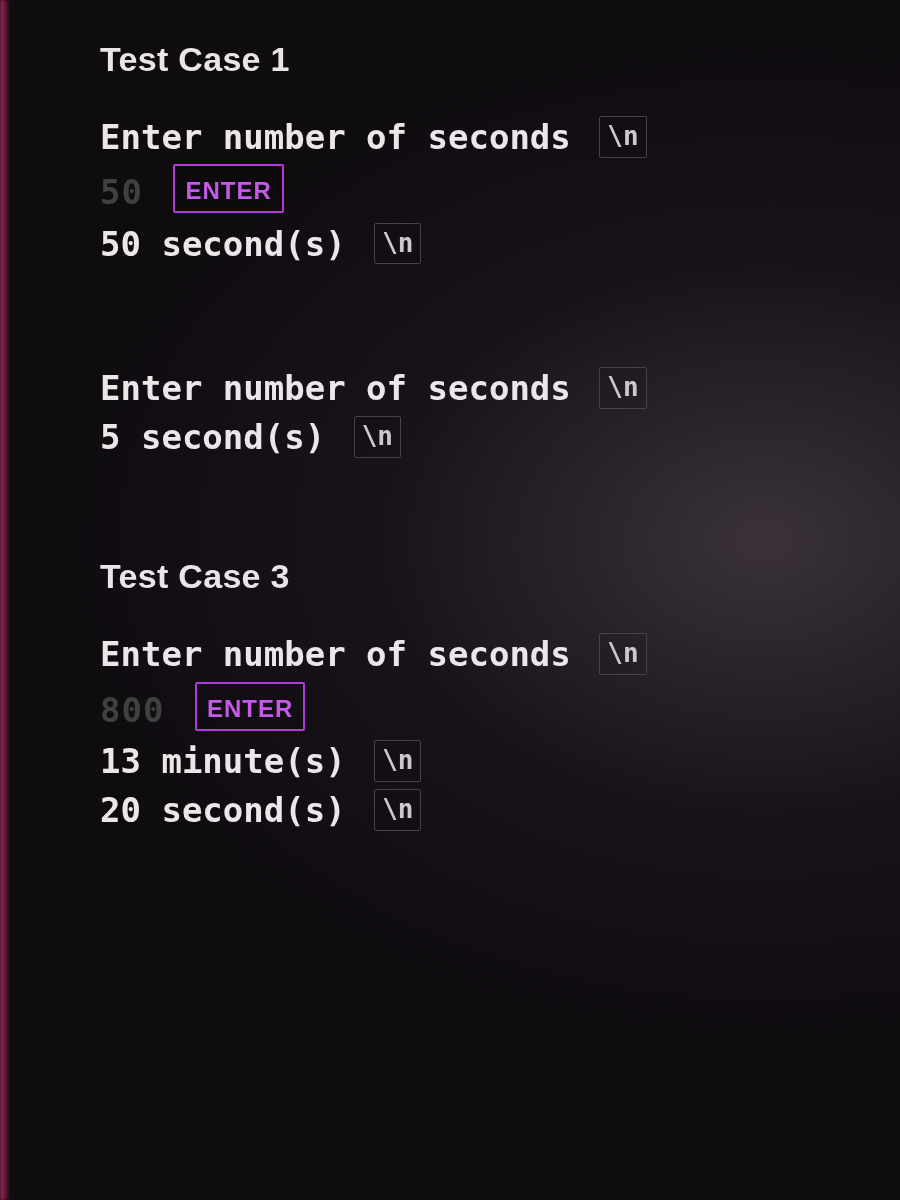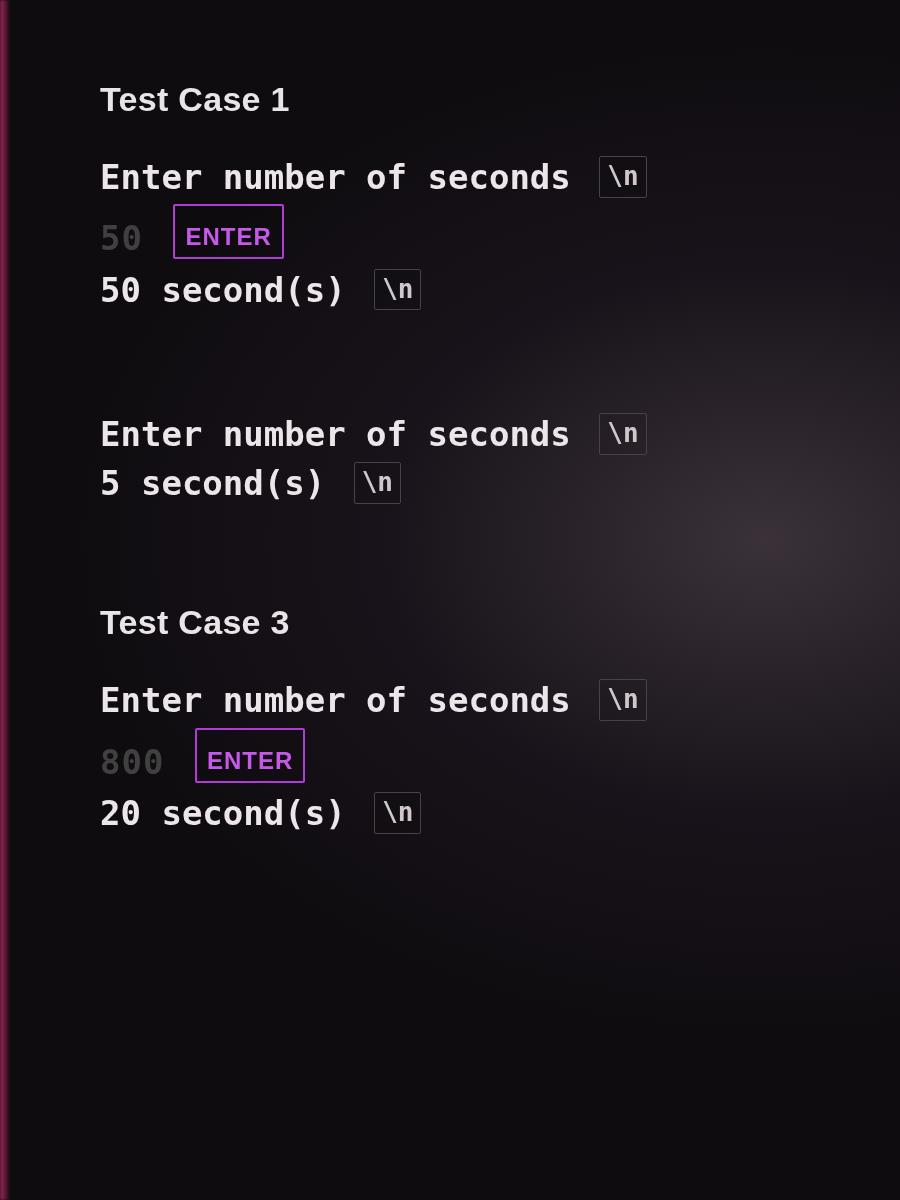"Test Case 1" .case { margin-top: 40px -> none }
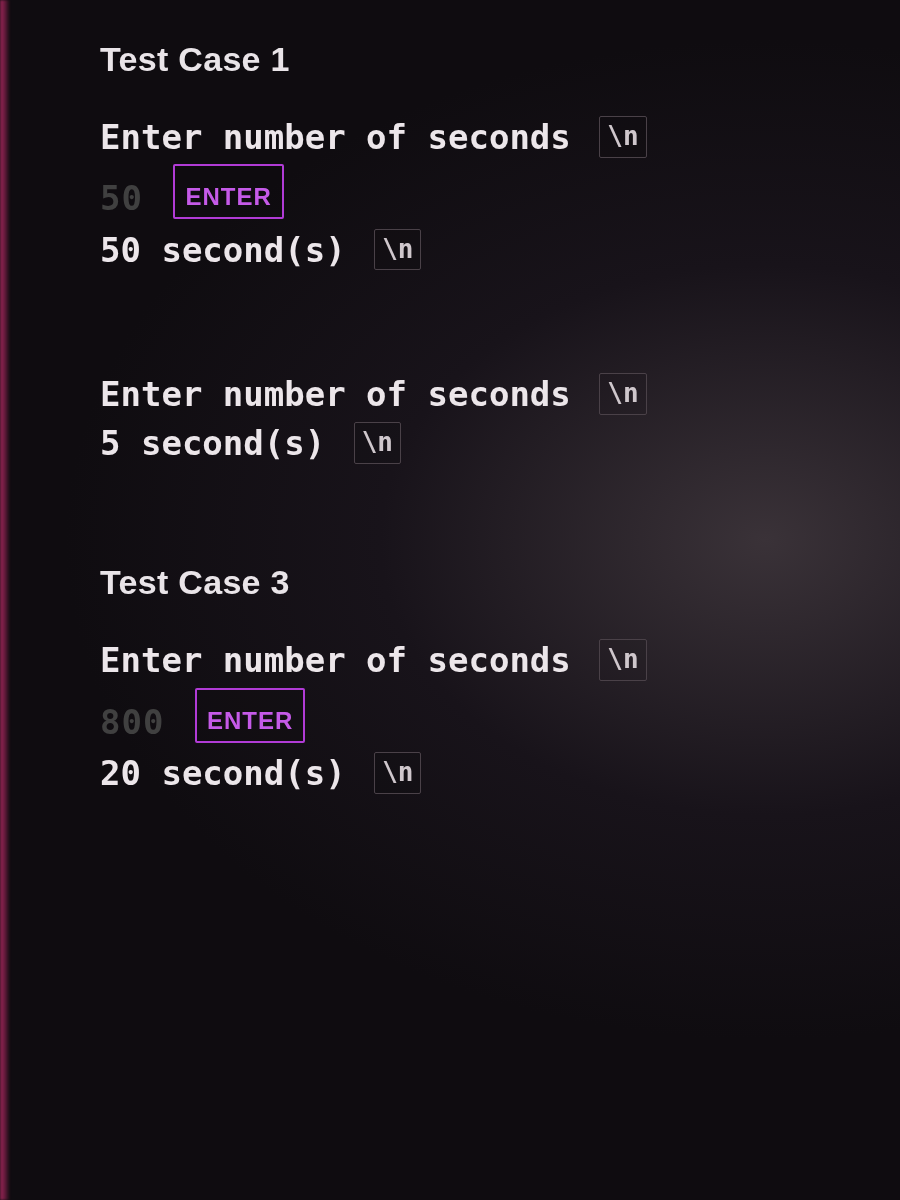"ENTER" .enter-key { padding: 14px 10px 2px 10px -> 8px 10px 2px 10px }
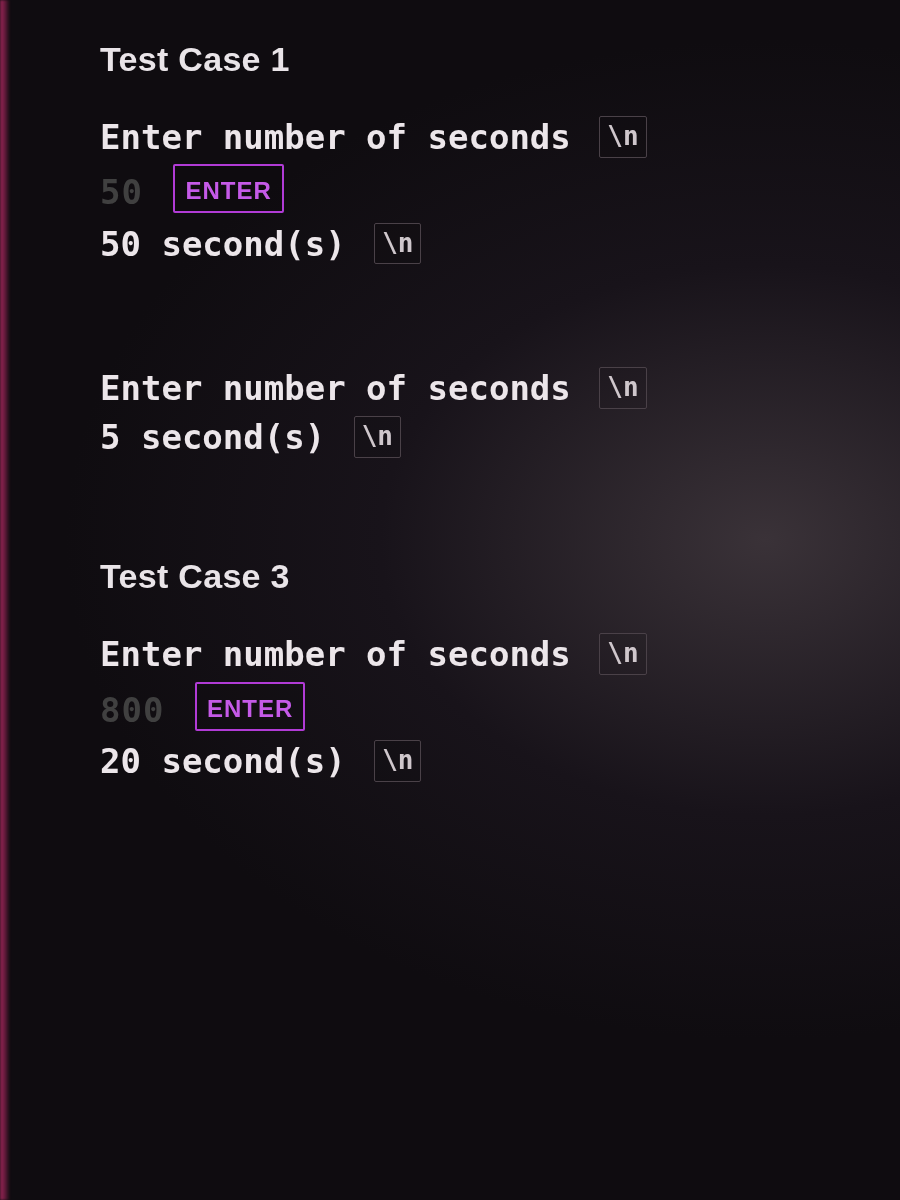"13 minute(s) \n" div.line { html: none -> <div> <span>13 minute(s)</span> <span>\n</span> </div> }
